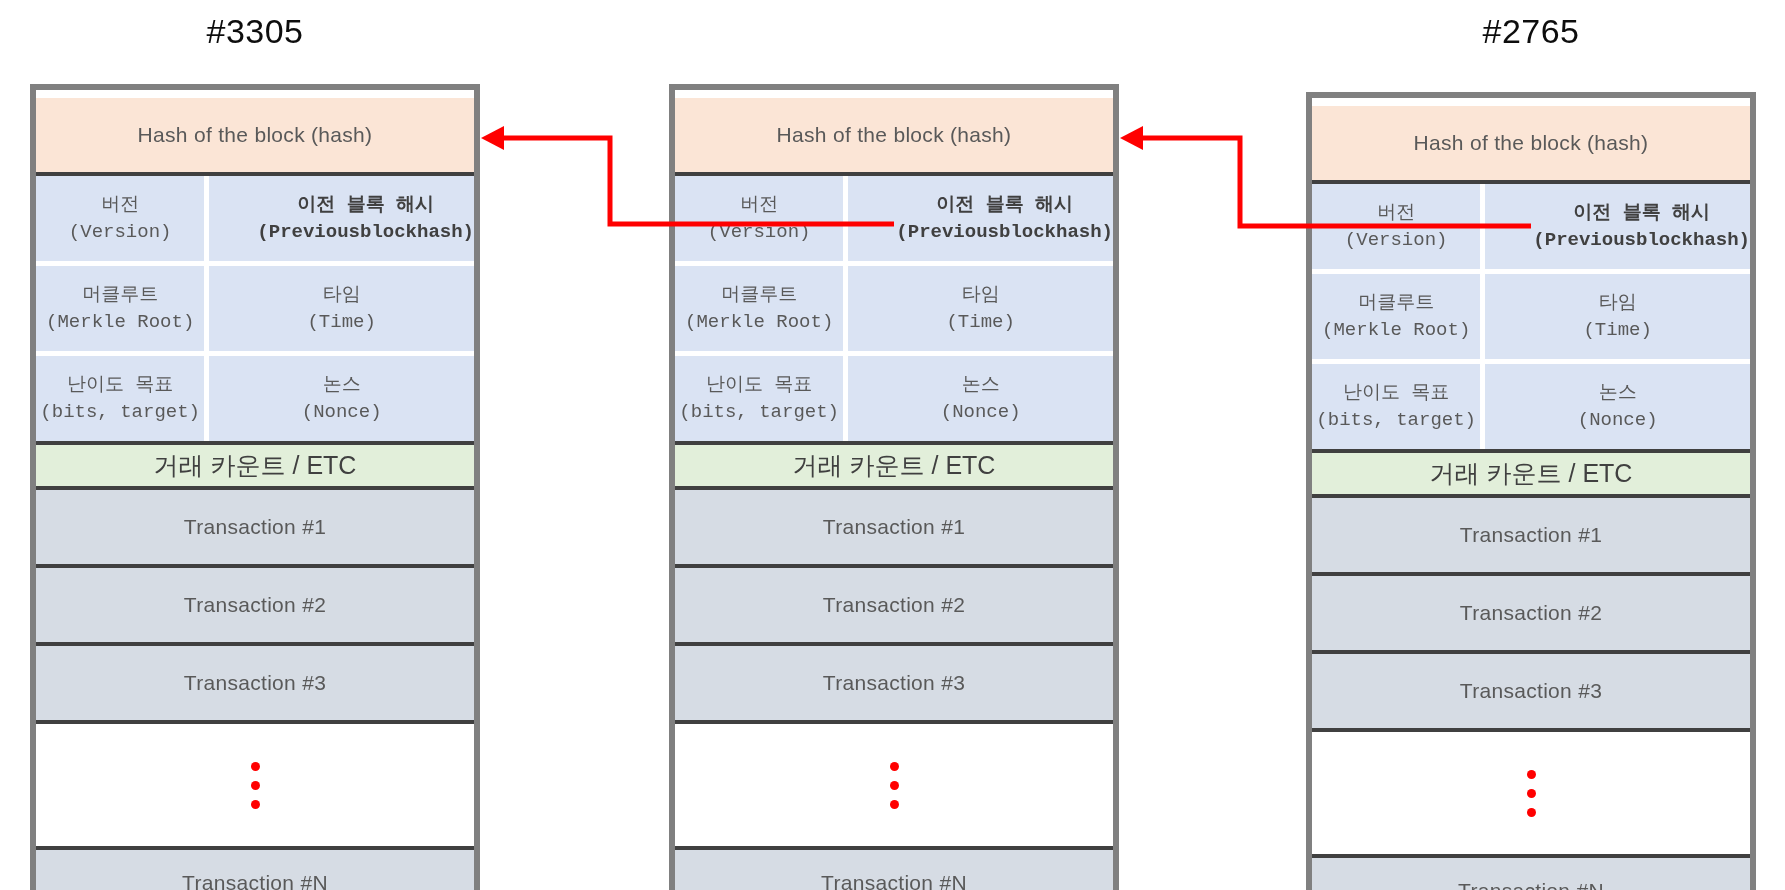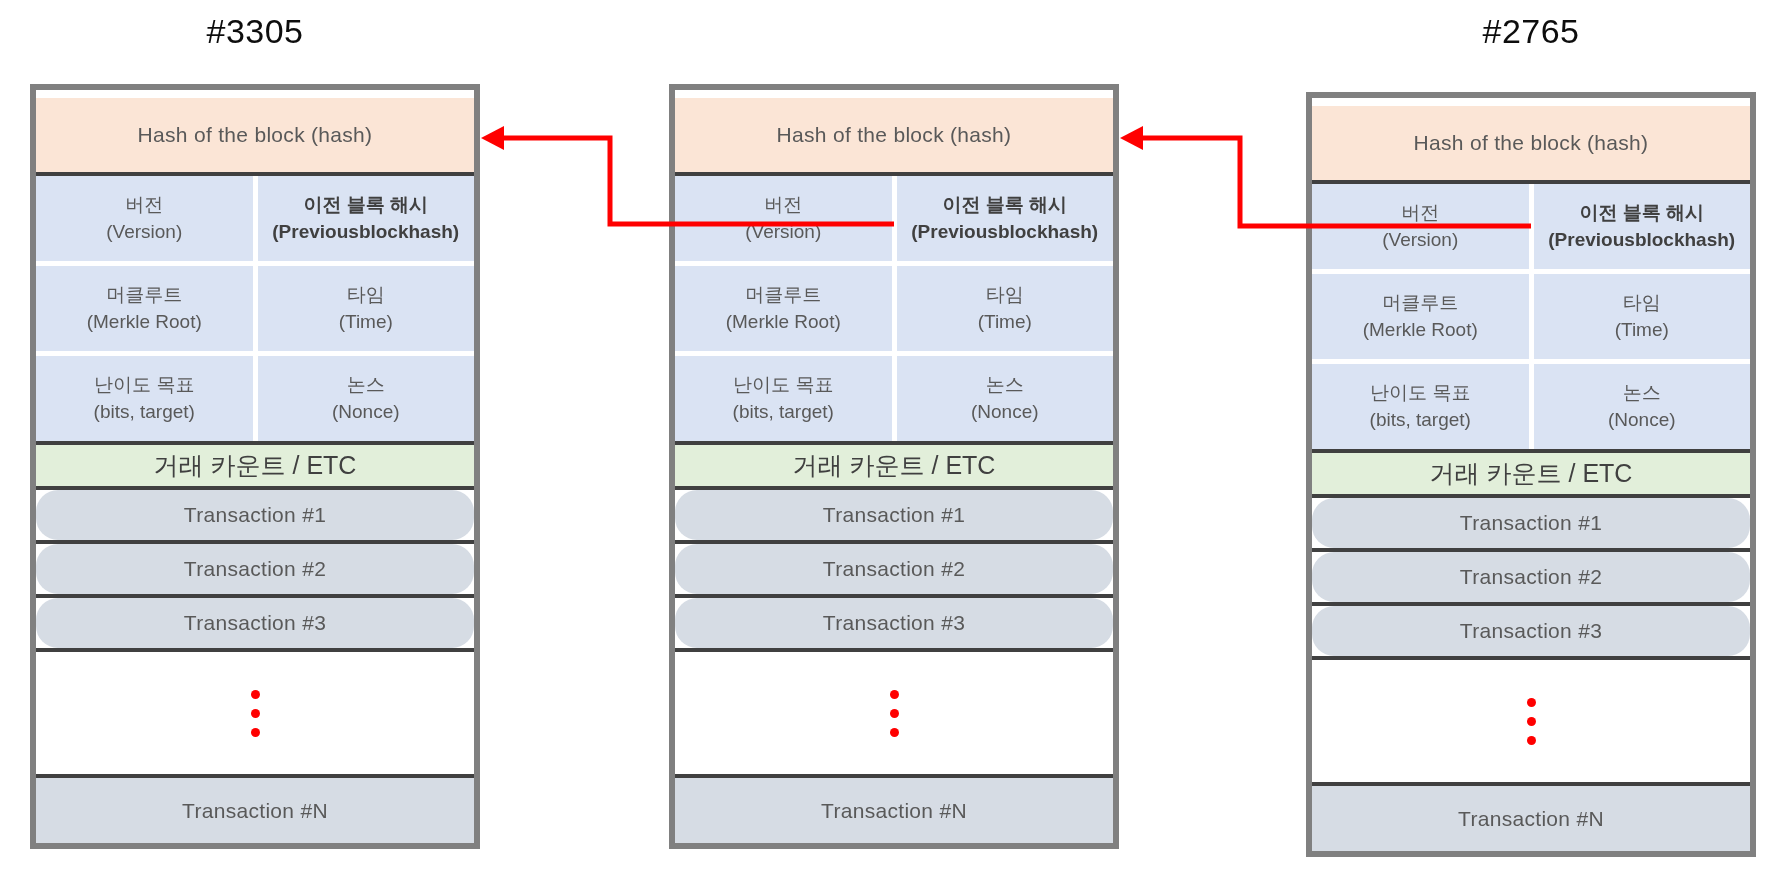"버전" .cell { font-family: none -> Liberation Mono, monospace }
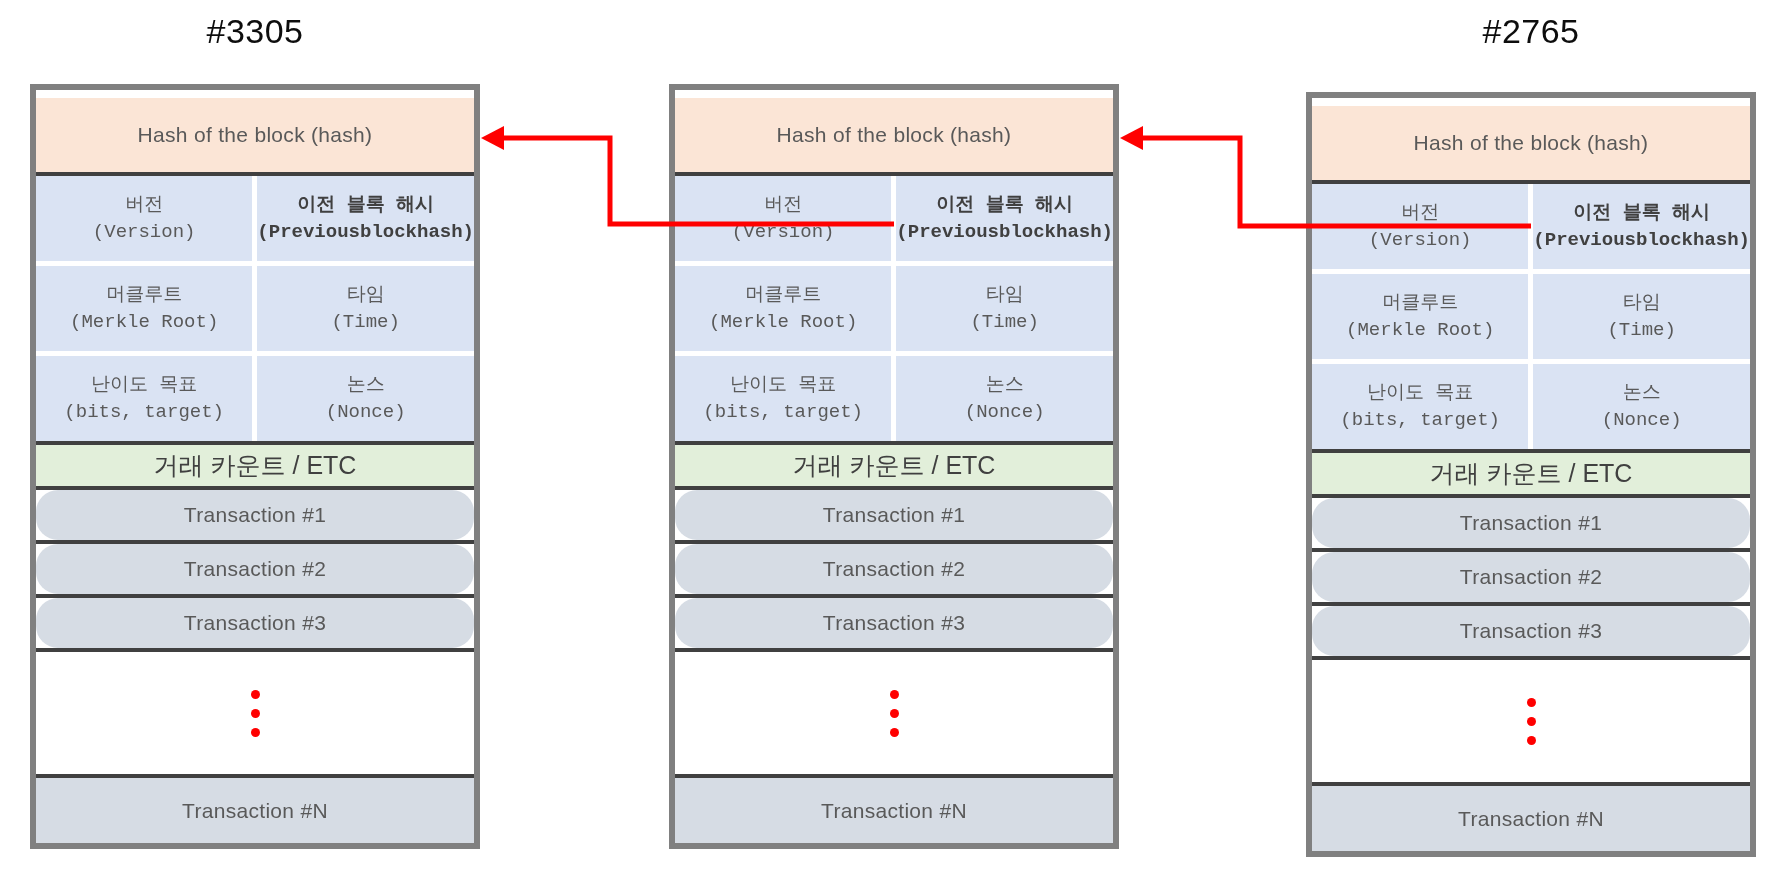"이전 블록 해시" .cell.bold { padding-left: none -> 48px }
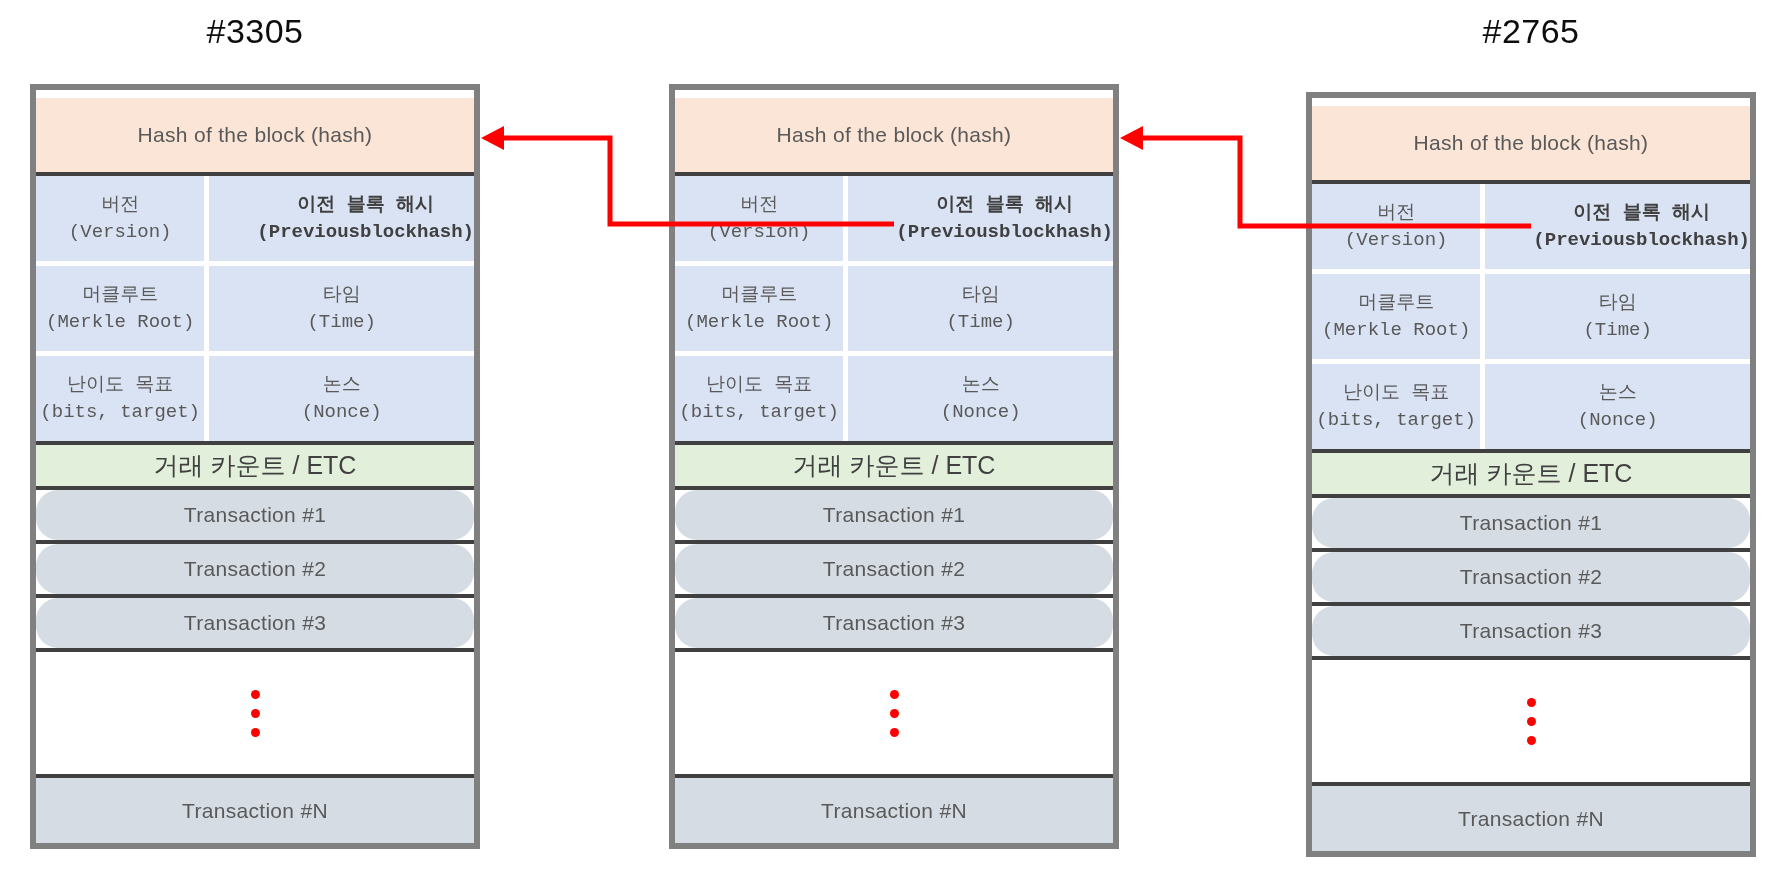"Transaction #1" .tx-row { border-radius: 22px -> none; height: 50px -> 74px }
